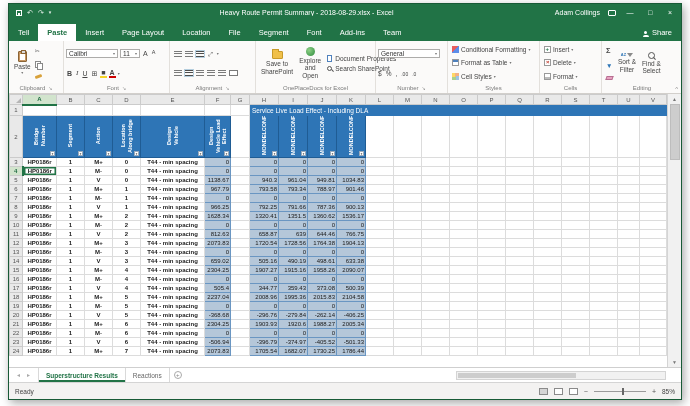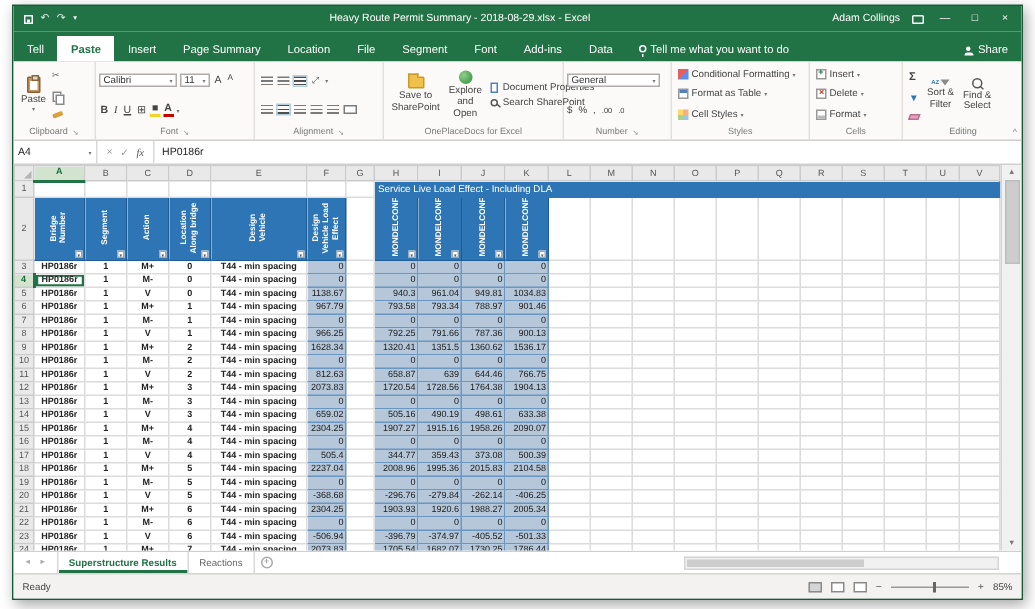"Page Summary" span.rtab { text: Summary -> Layout }
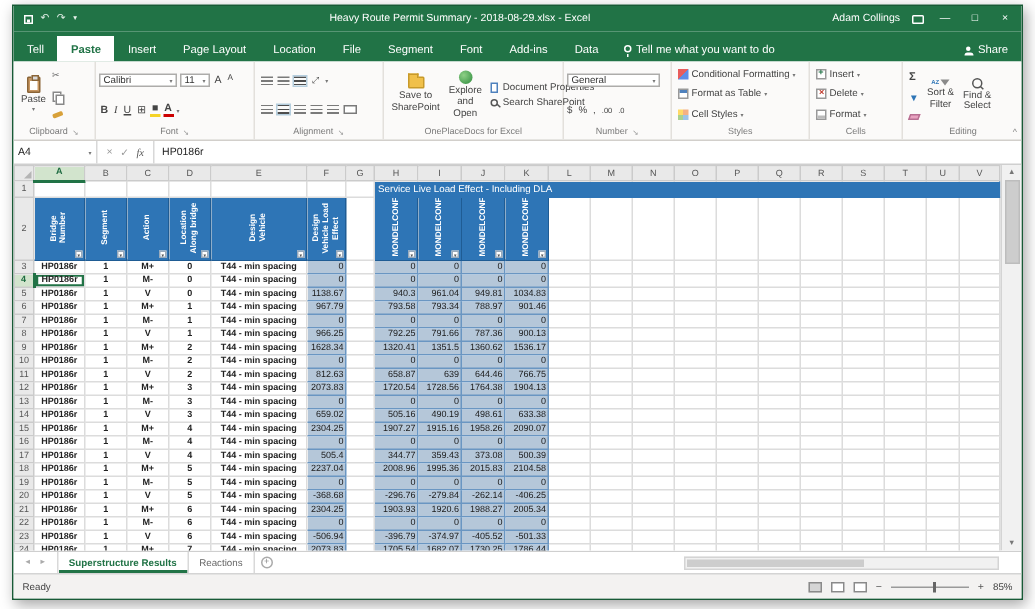"Data" span.rtab { text: Data -> Team }
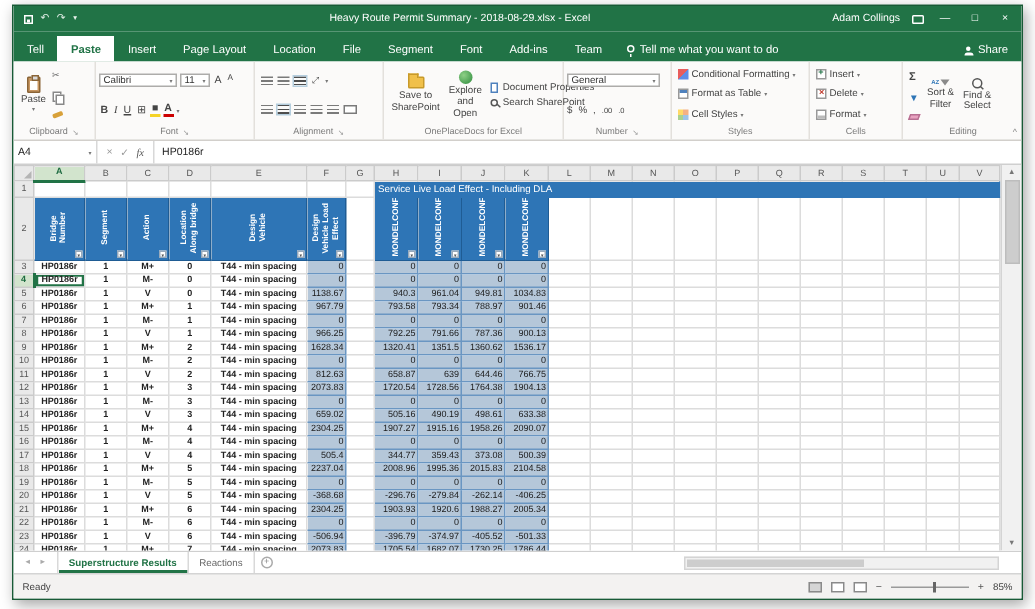"Tell me what you want" span.tellme { html: <span> <span></span> <span>Tell me what you want to do</span> </span> -> none }
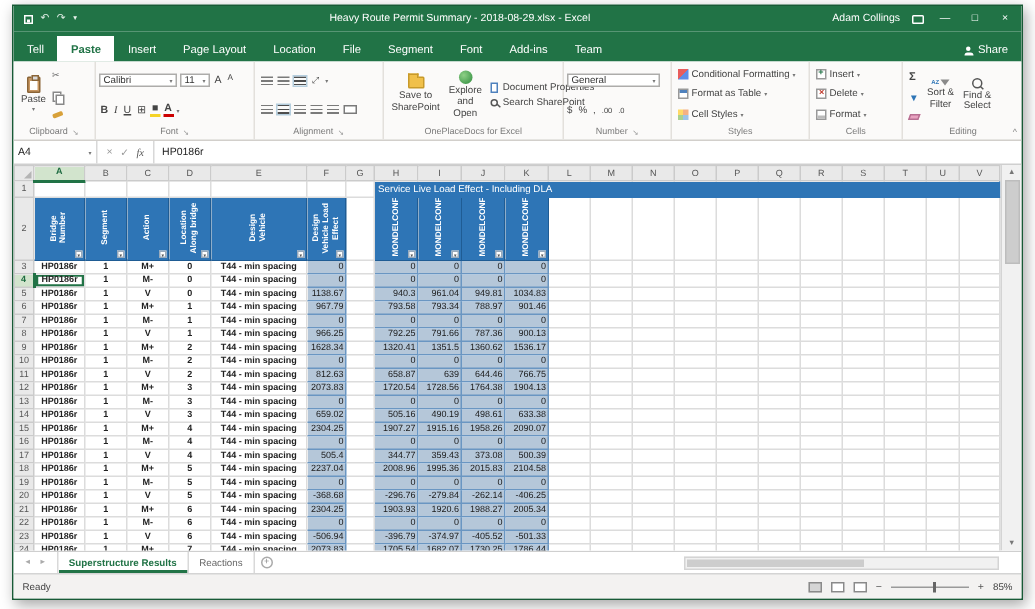"fx" div.fbar { html: <div> <div> <span>A4</span> <span>▾</span> </div> <div> <span>×</span> <span>✓</span> <span>fx</span> </div> <div>HP0186r</div> </div> -> none }
